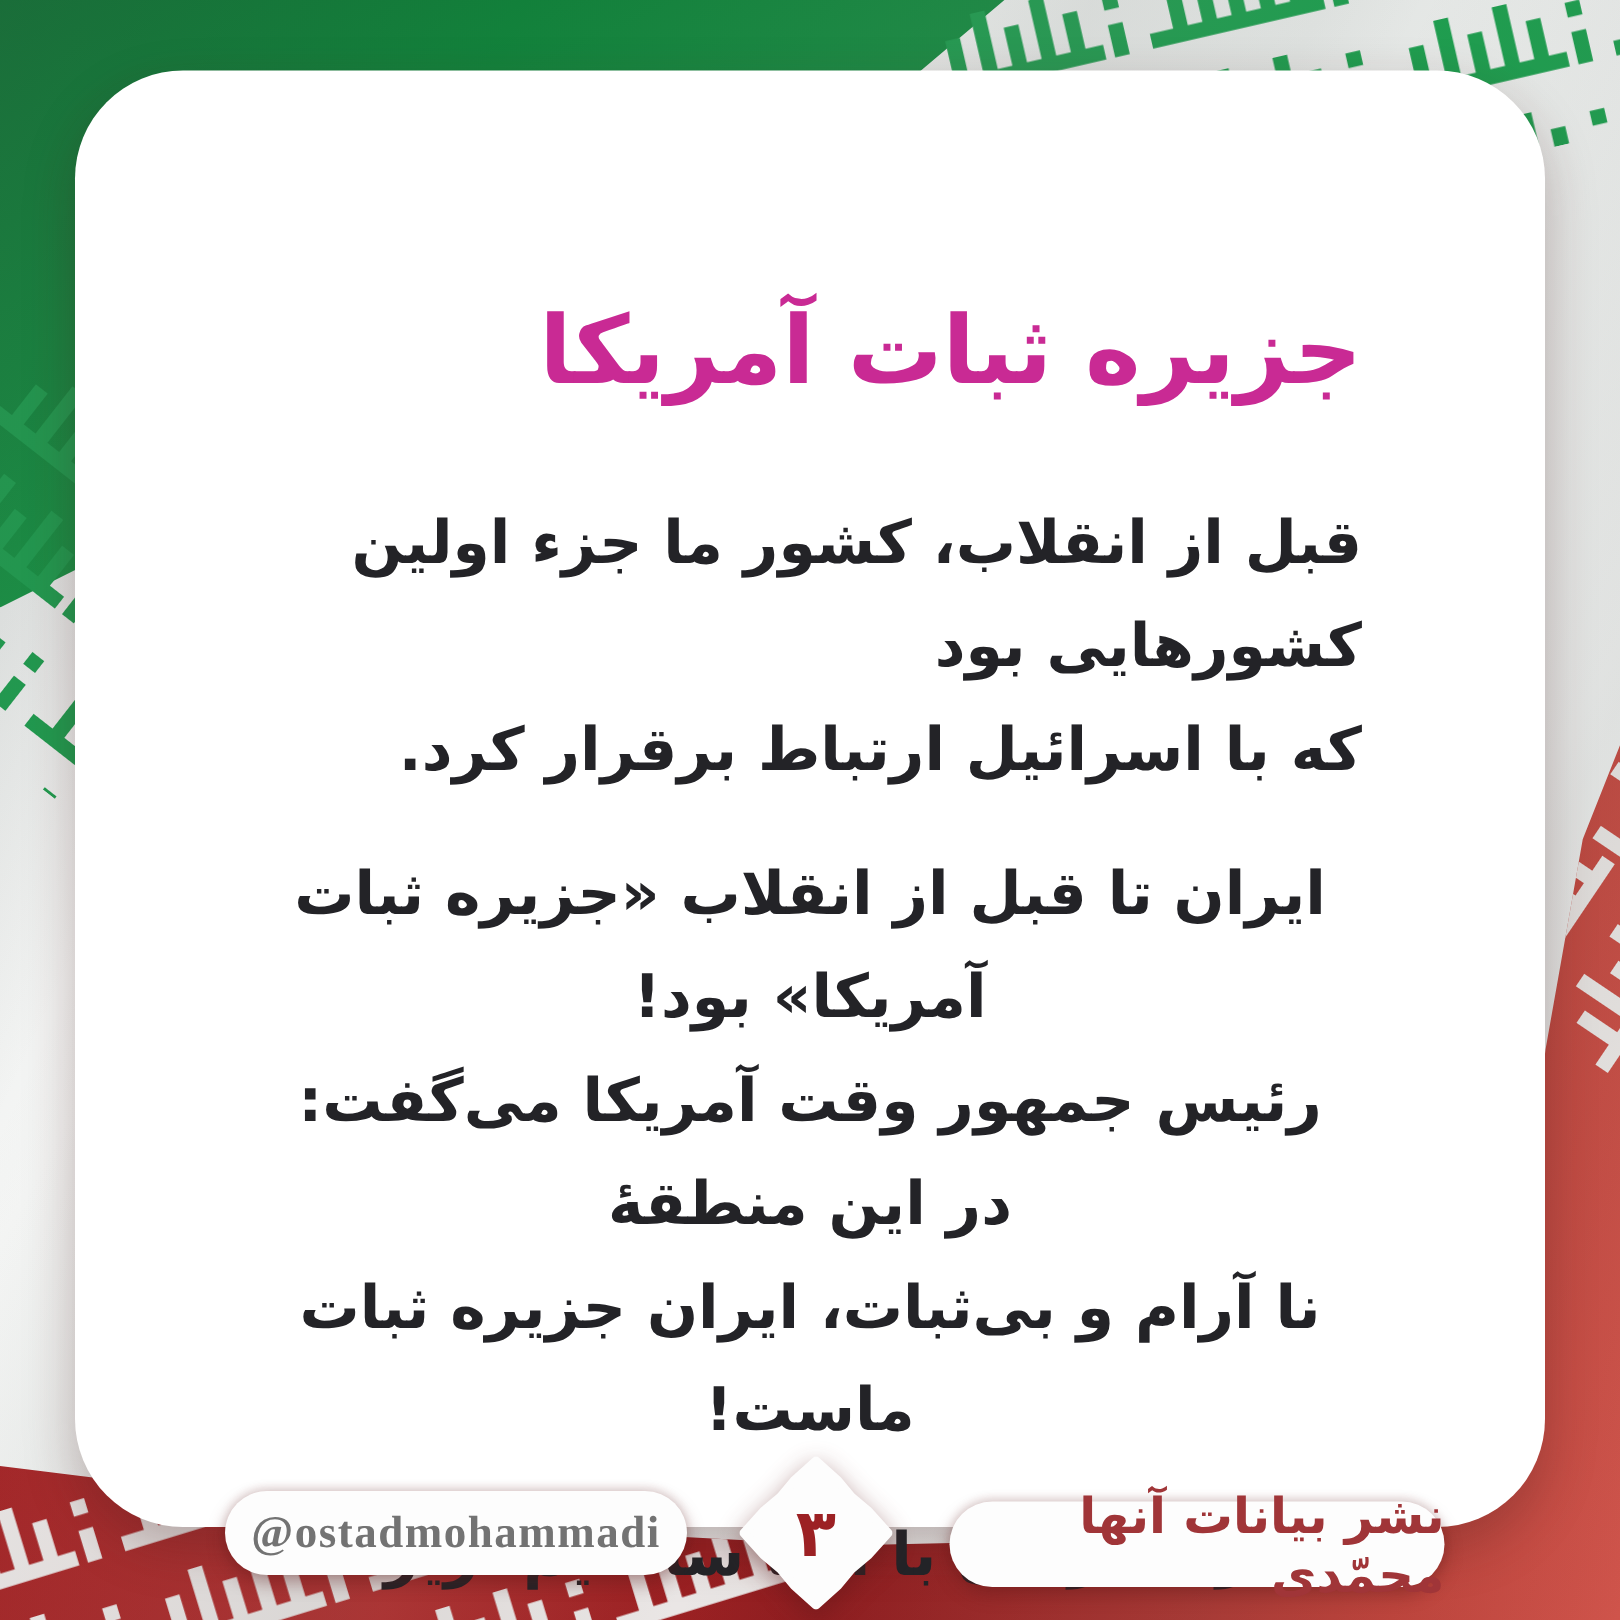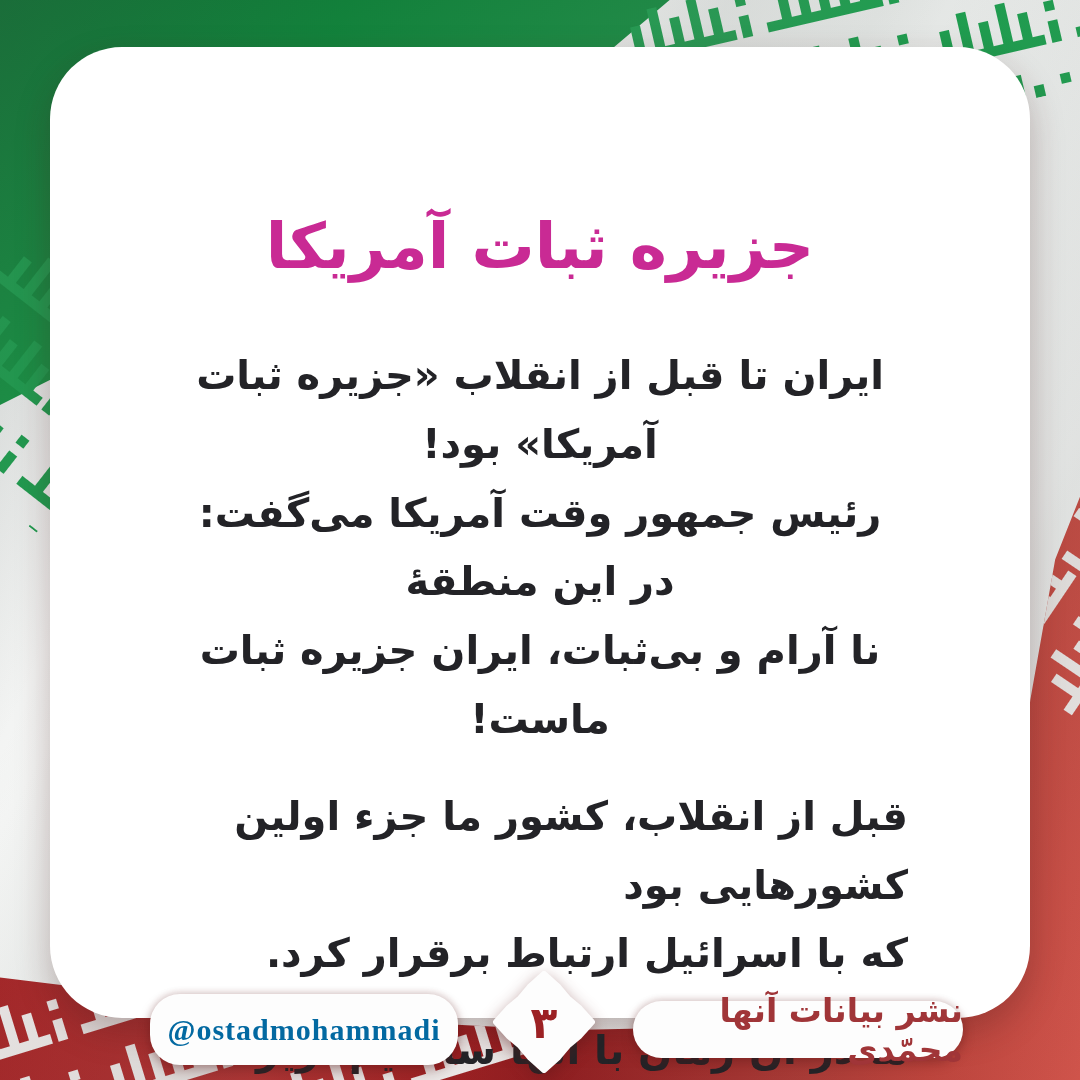"جزیره ثبات آمریکا" .card h1 { margin-top: 13px -> none; text-align: center -> right }
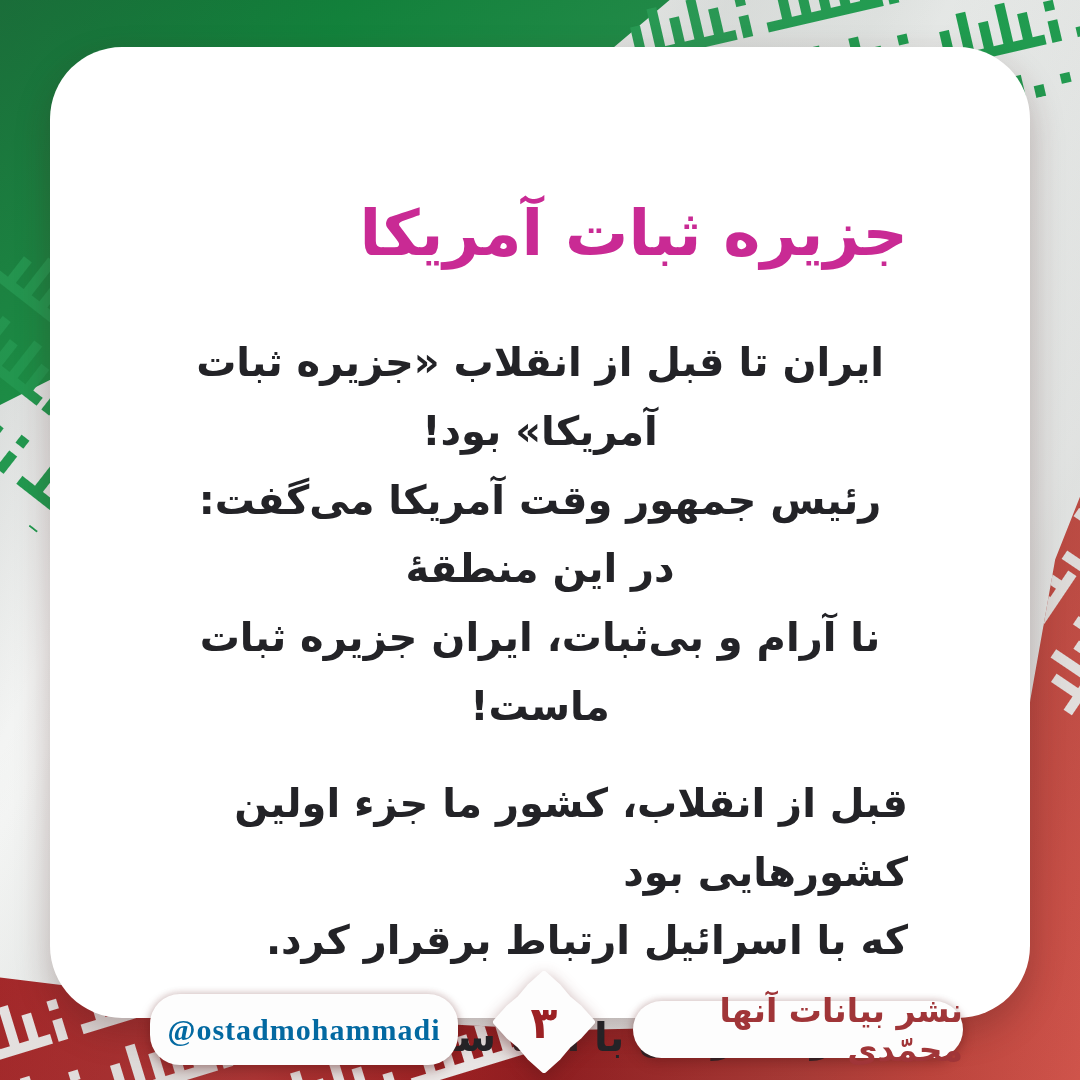"ایران تا قبل از انقلاب" p.para { order: before "قبل از انقلاب، کشور ما" -> after "قبل از انقلاب، کشور ما" }
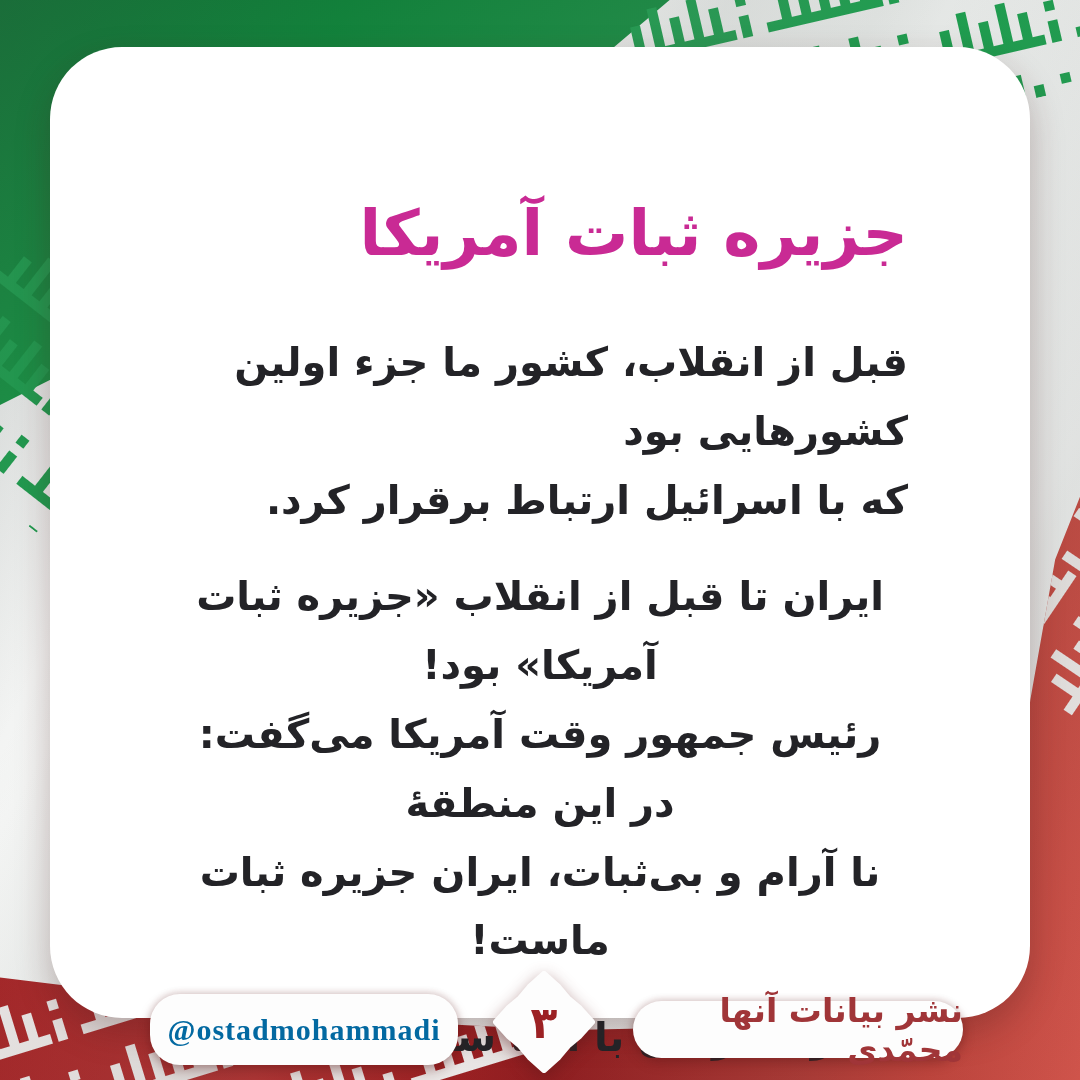"@ostadmohammadi" .pill-handle { color: #0369a1 -> #737373; height: 71px -> 56px }
